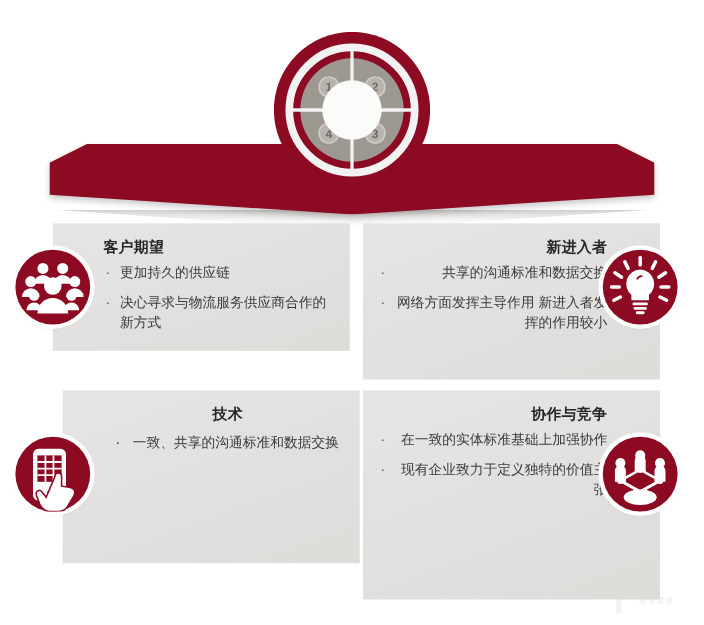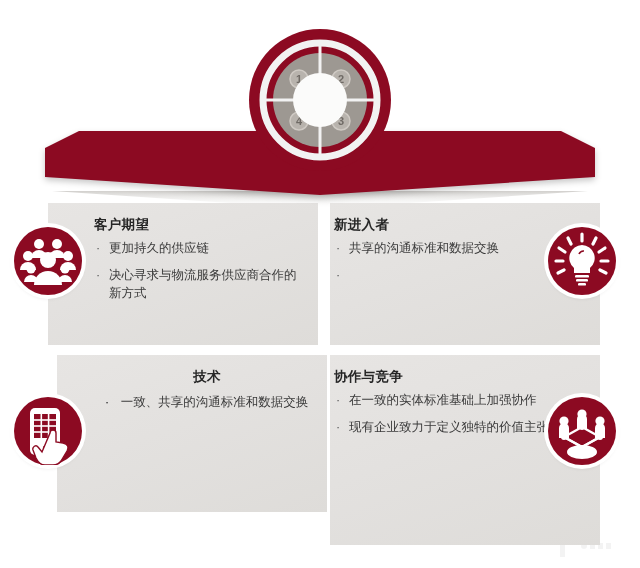"客户期望" #panel-tl { height: 142px -> 116px }
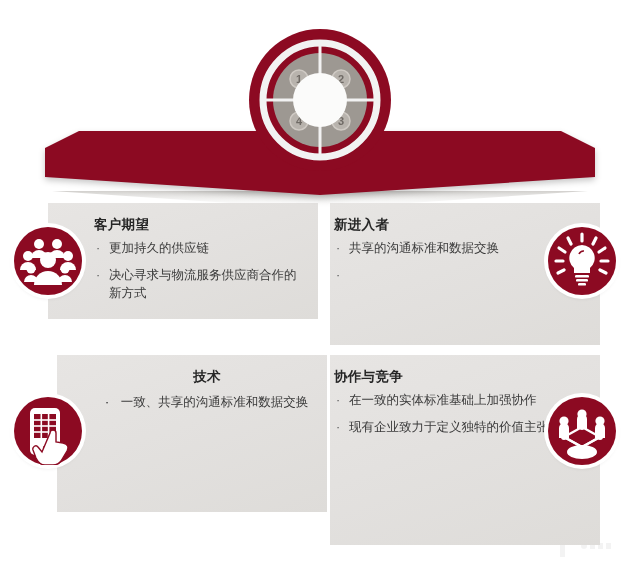"新进入者" #panel-tr .panel-inner,#panel-br .panel-inner { padding-left: 4px -> 14px; text-align: none -> right }
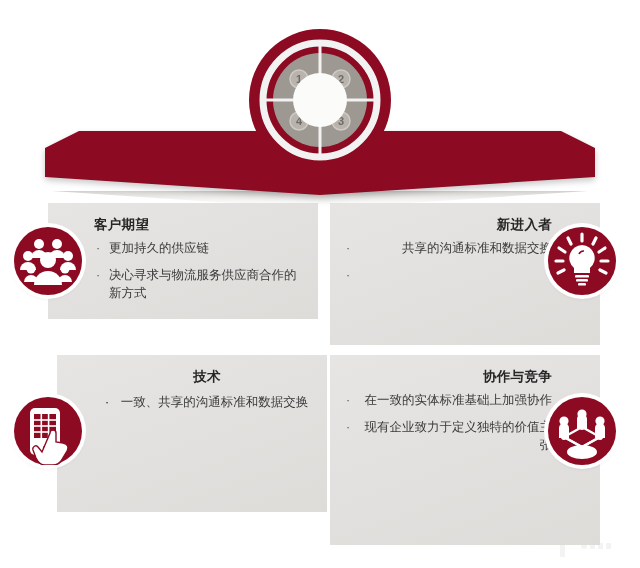"网络方面发挥主导作用 新进入者发挥的作用较小" span { html: none -> <span>网络方面发挥主导作用 新进入者发挥的作用较小</span> }
